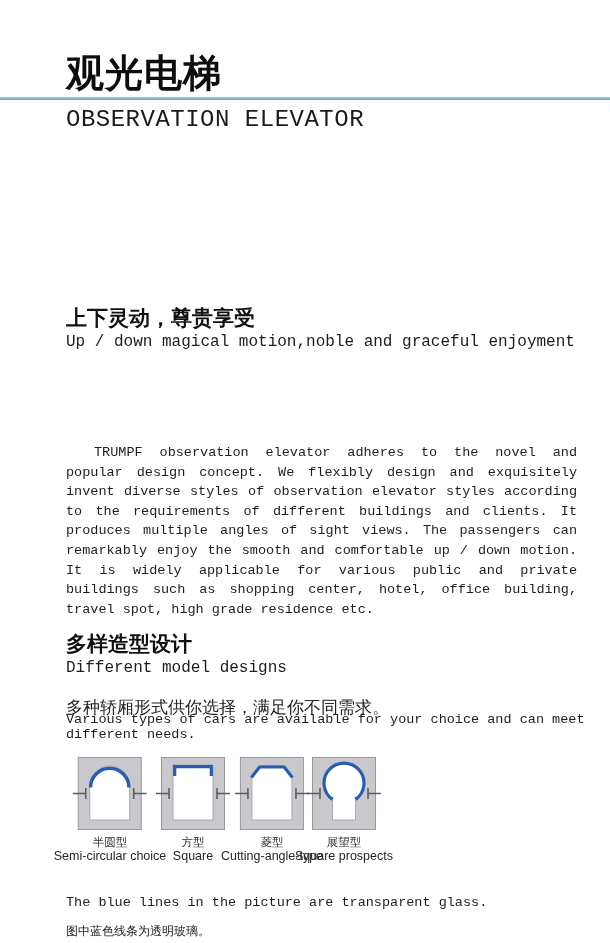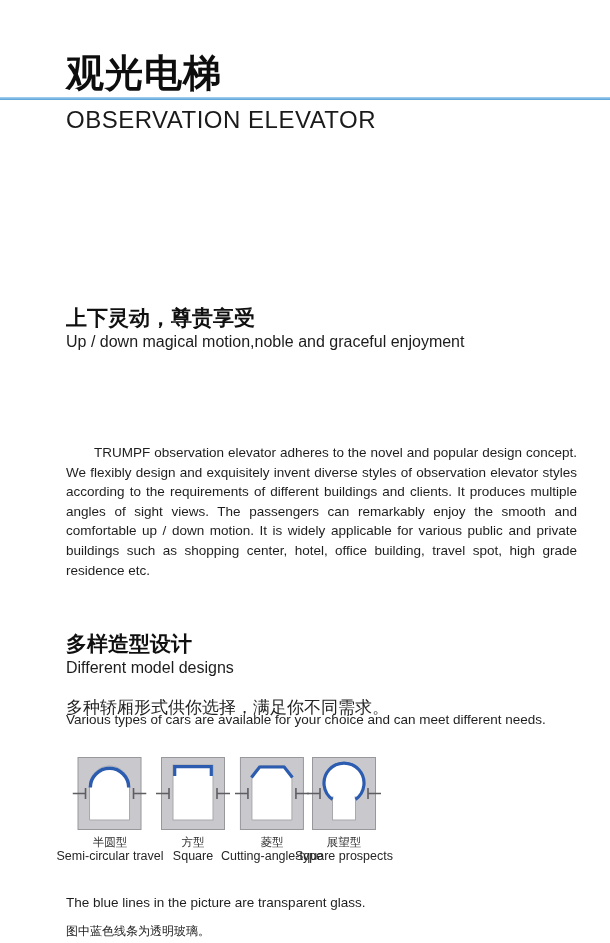"观光电梯" .abs { font-family: none -> Liberation Mono, monospace }
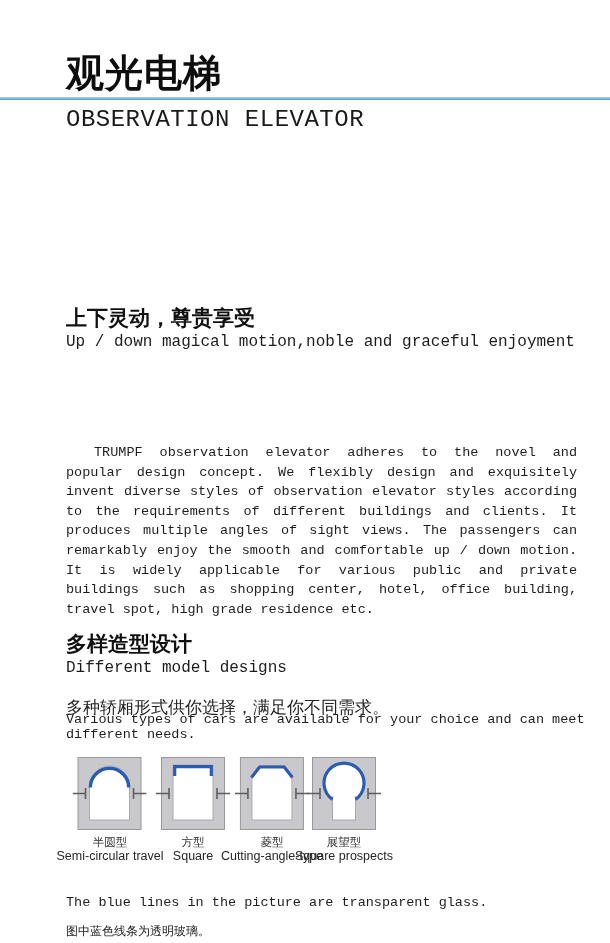"Semi-circular travel" div.fig-label-en { text: travel -> choice }
